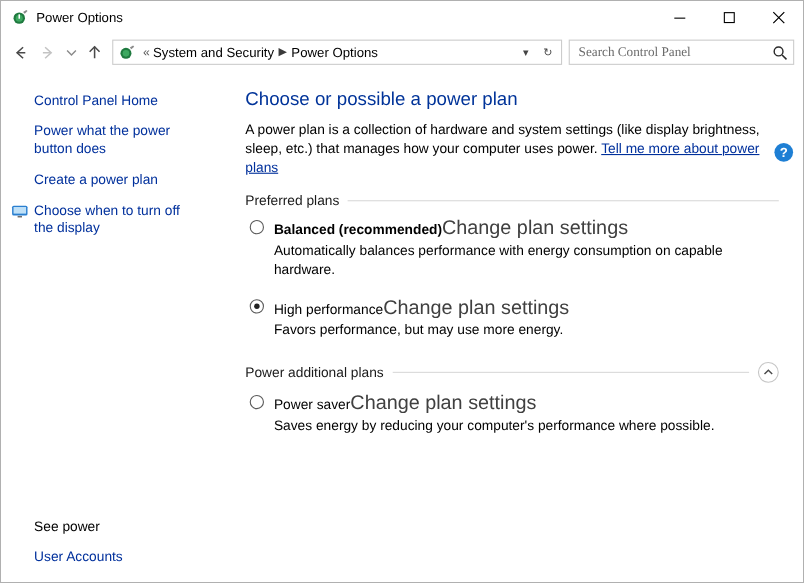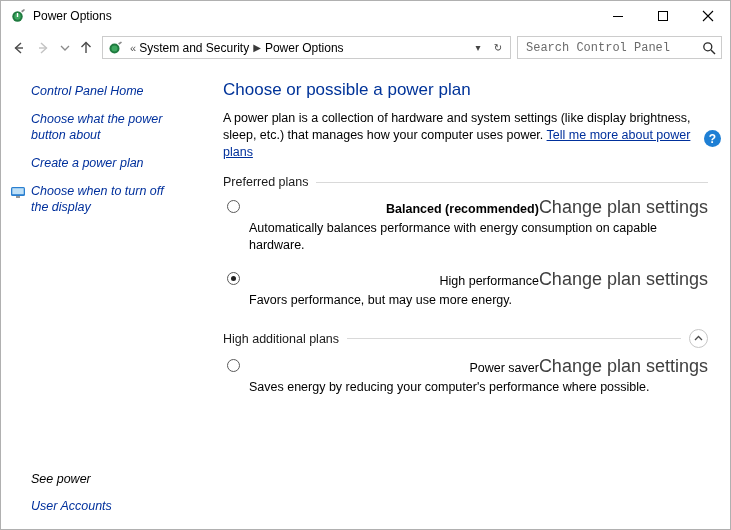"Search Control Panel" .searchbox input { font-family: Liberation Mono, monospace -> Liberation Serif, serif }
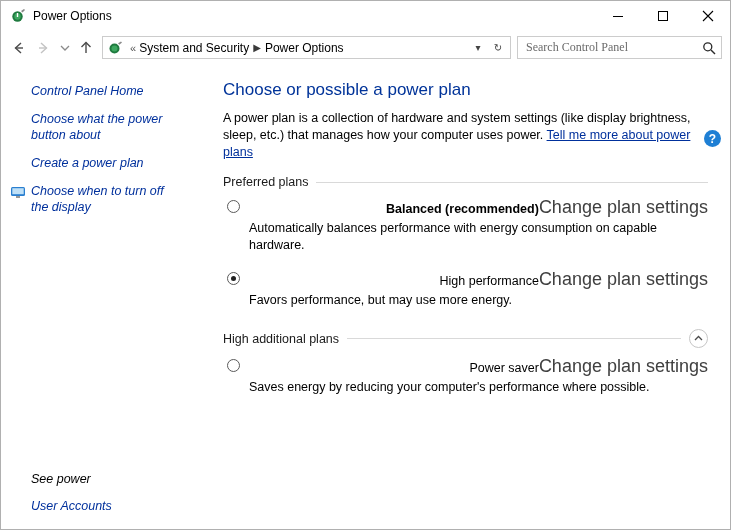"Control Panel Home" .sidebar { font-style: italic -> none }
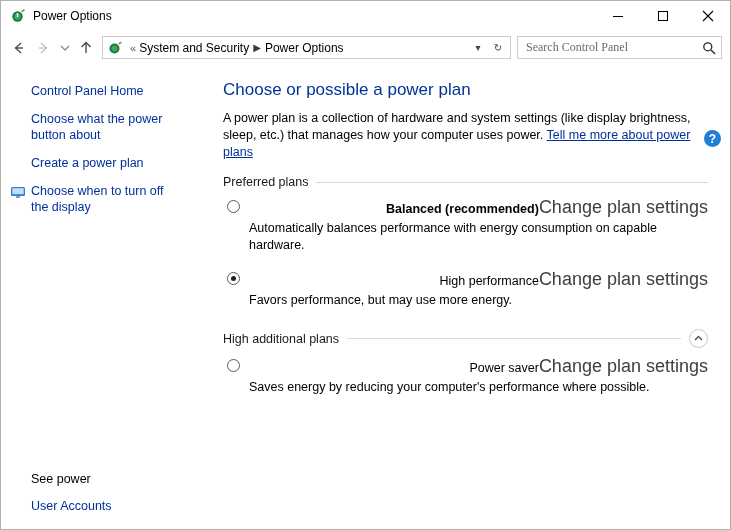"Choose what the power button" a.side-link { text: Choose what the power button about -> Power what the power button does }
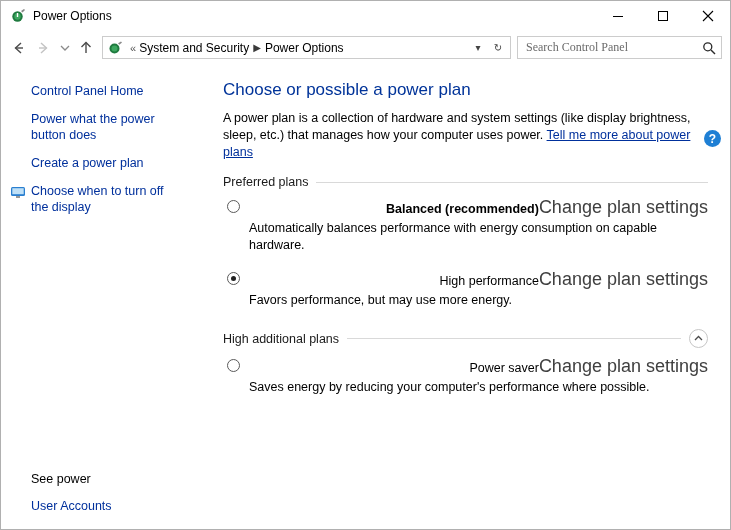"Balanced (recommended)" .plan-row { justify-content: flex-end -> flex-start }
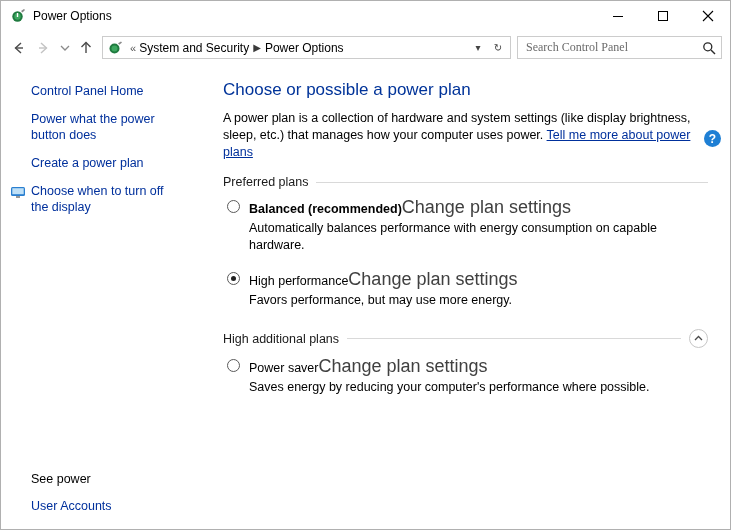"High additional plans" span.group-label { text: High -> Power }
